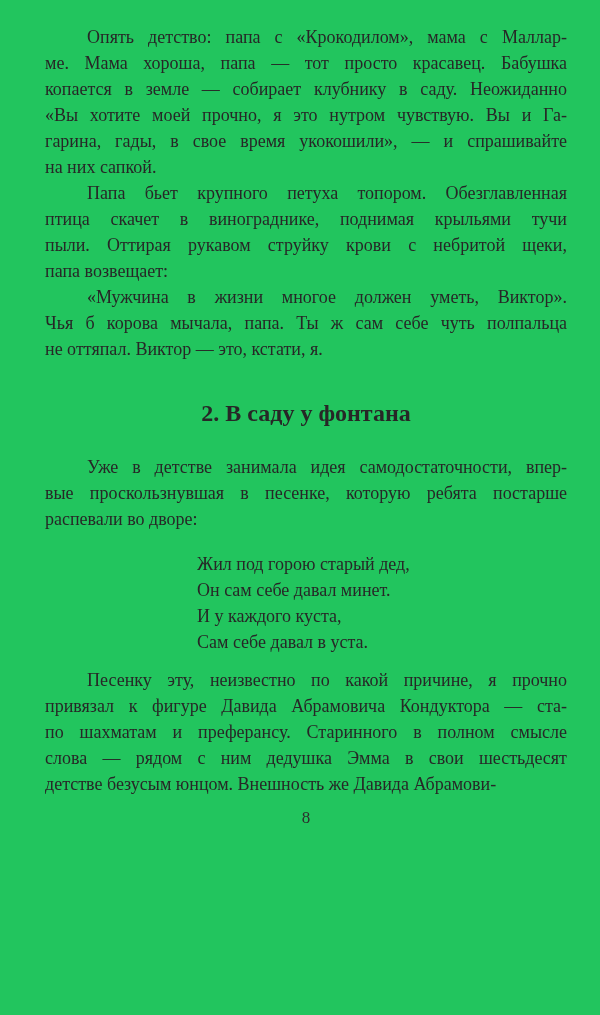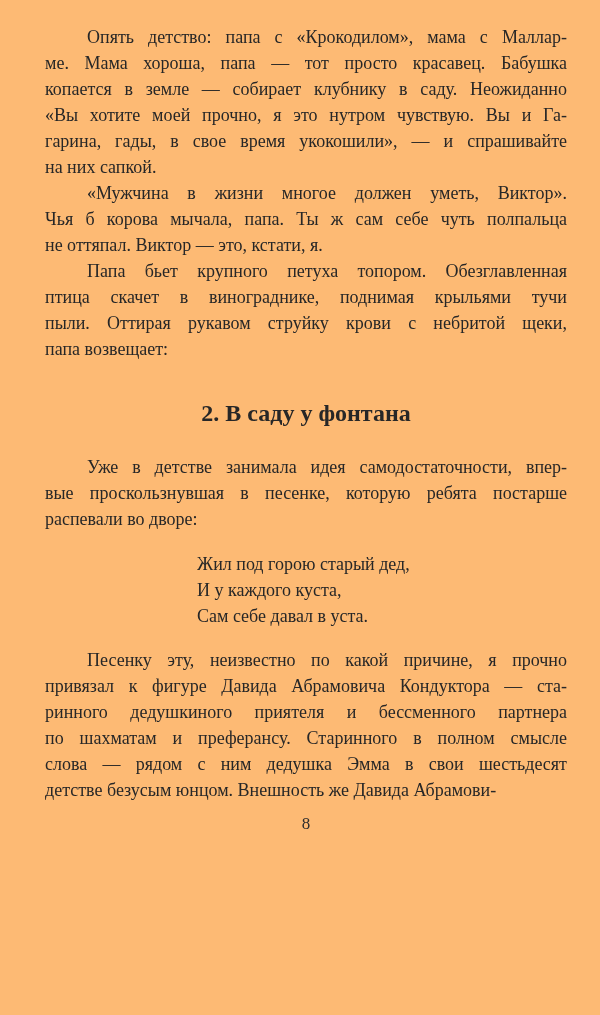"Опять детство: папа с «Крокодилом»," .page { background: #fdba74 -> #22c55e }
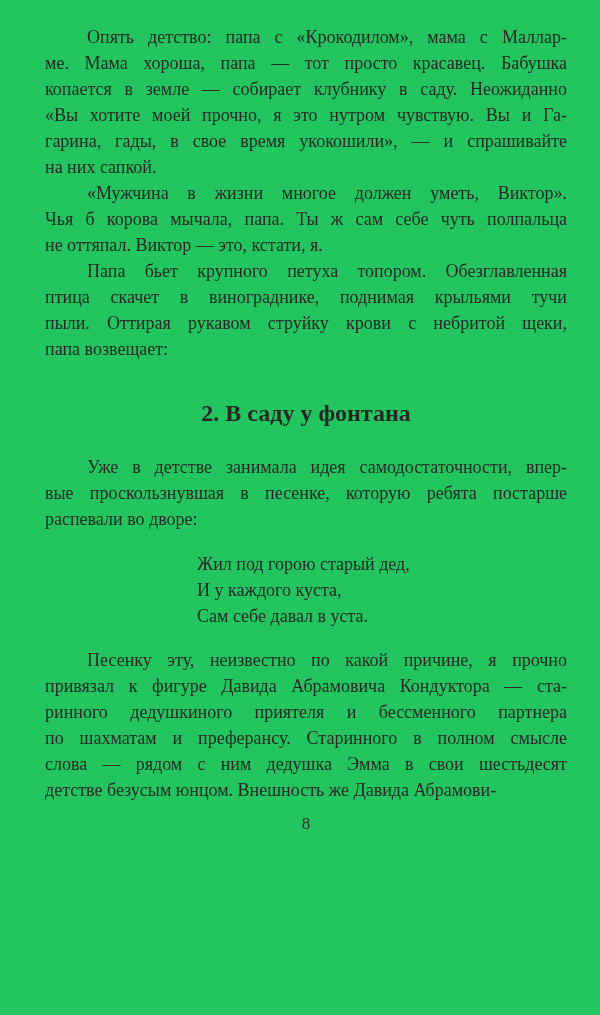"«Мужчина в жизни многое должен" div.para { order: before "Папа бьет крупного петуха топором." -> after "Папа бьет крупного петуха топором." }
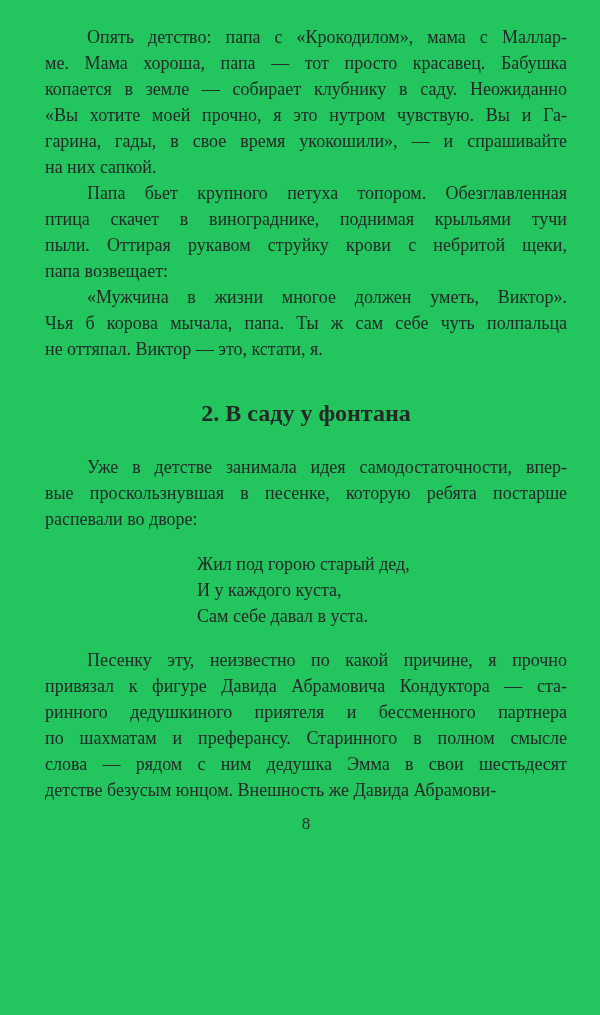"Жил под горою старый дед," .verse { margin: 19px 0 18px 152px -> 19px 0 12px 152px }
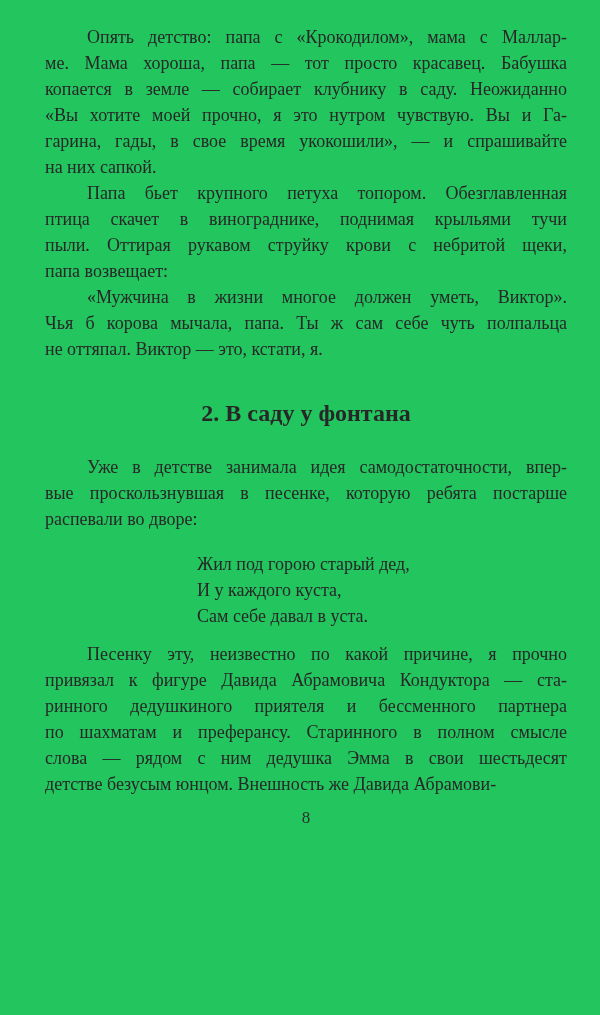"Он сам себе давал минет." div.line { html: none -> <div>Он сам себе давал минет.</div> }
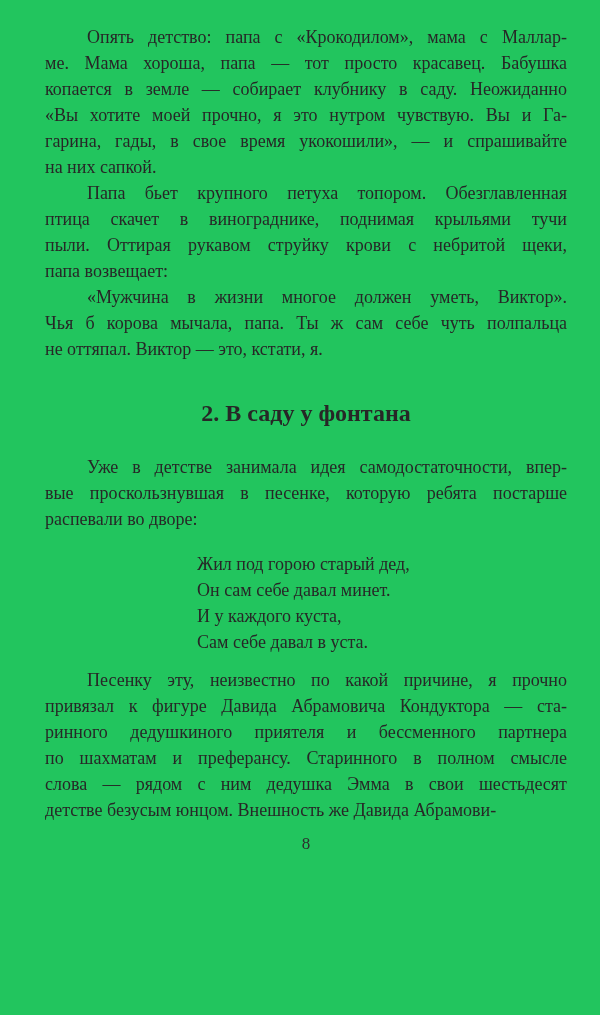"ринного дедушкиного приятеля и" div.line { html: <div>ринного дедушкиного приятеля и бессменного партнера</div> -> none }
